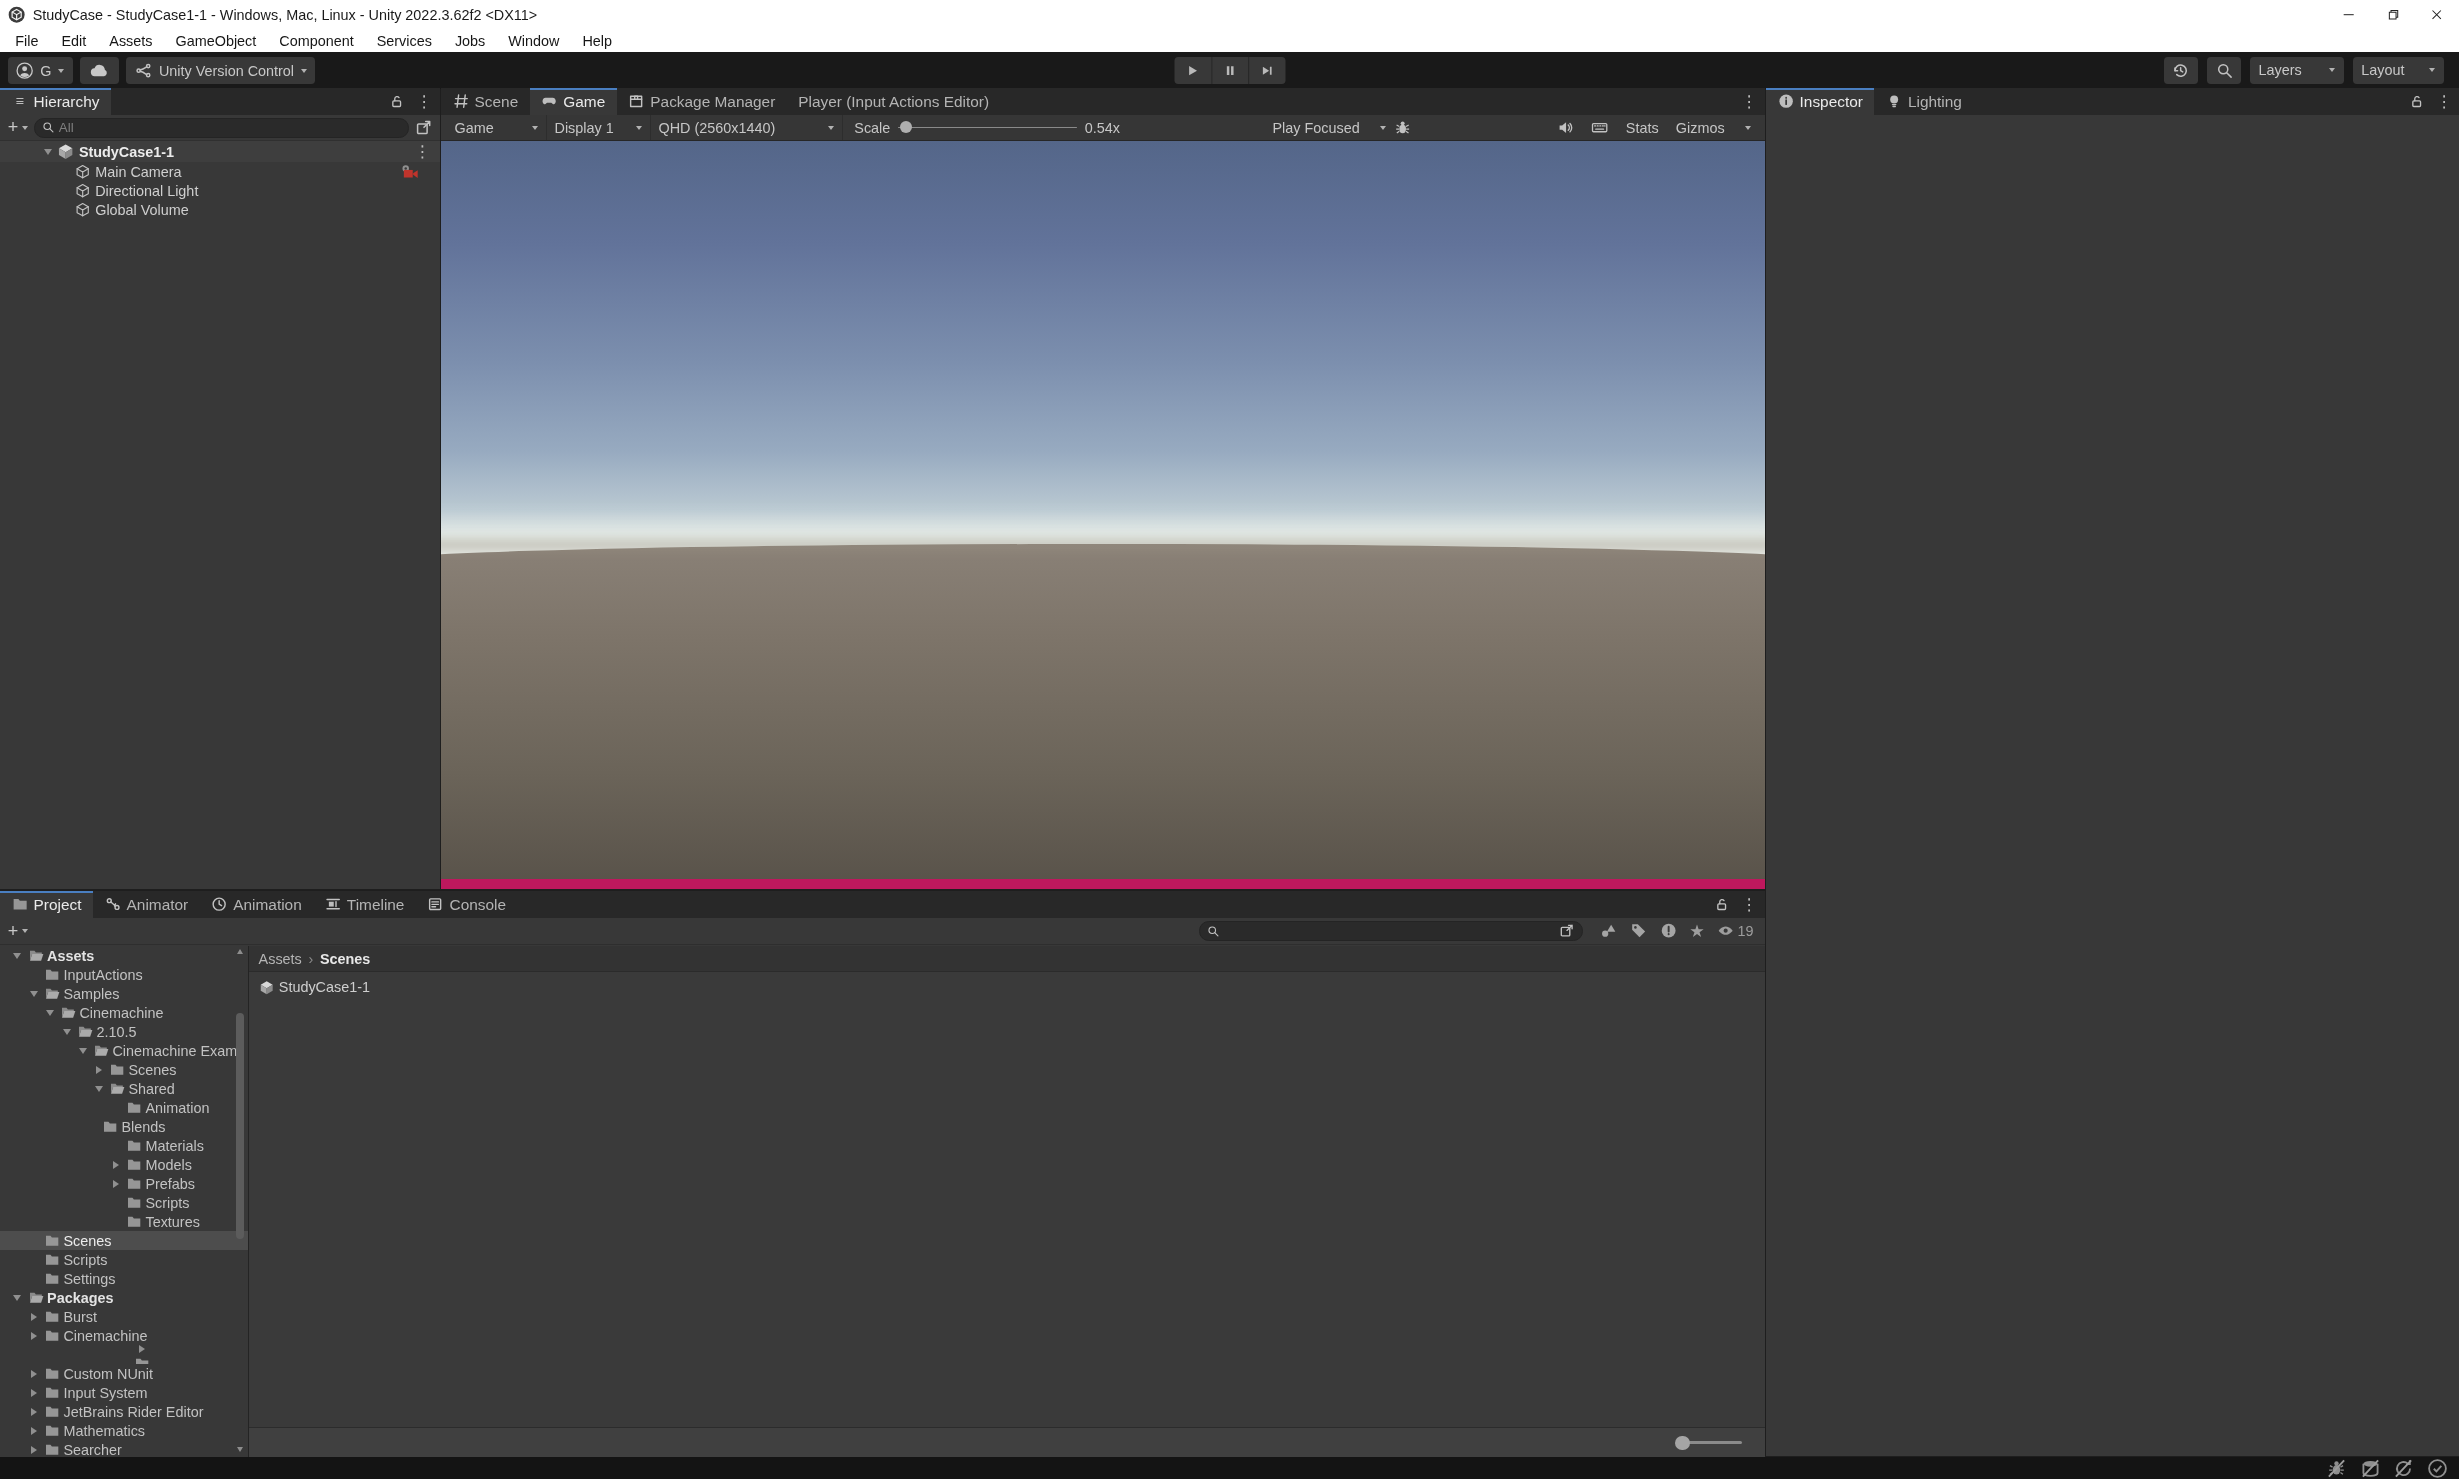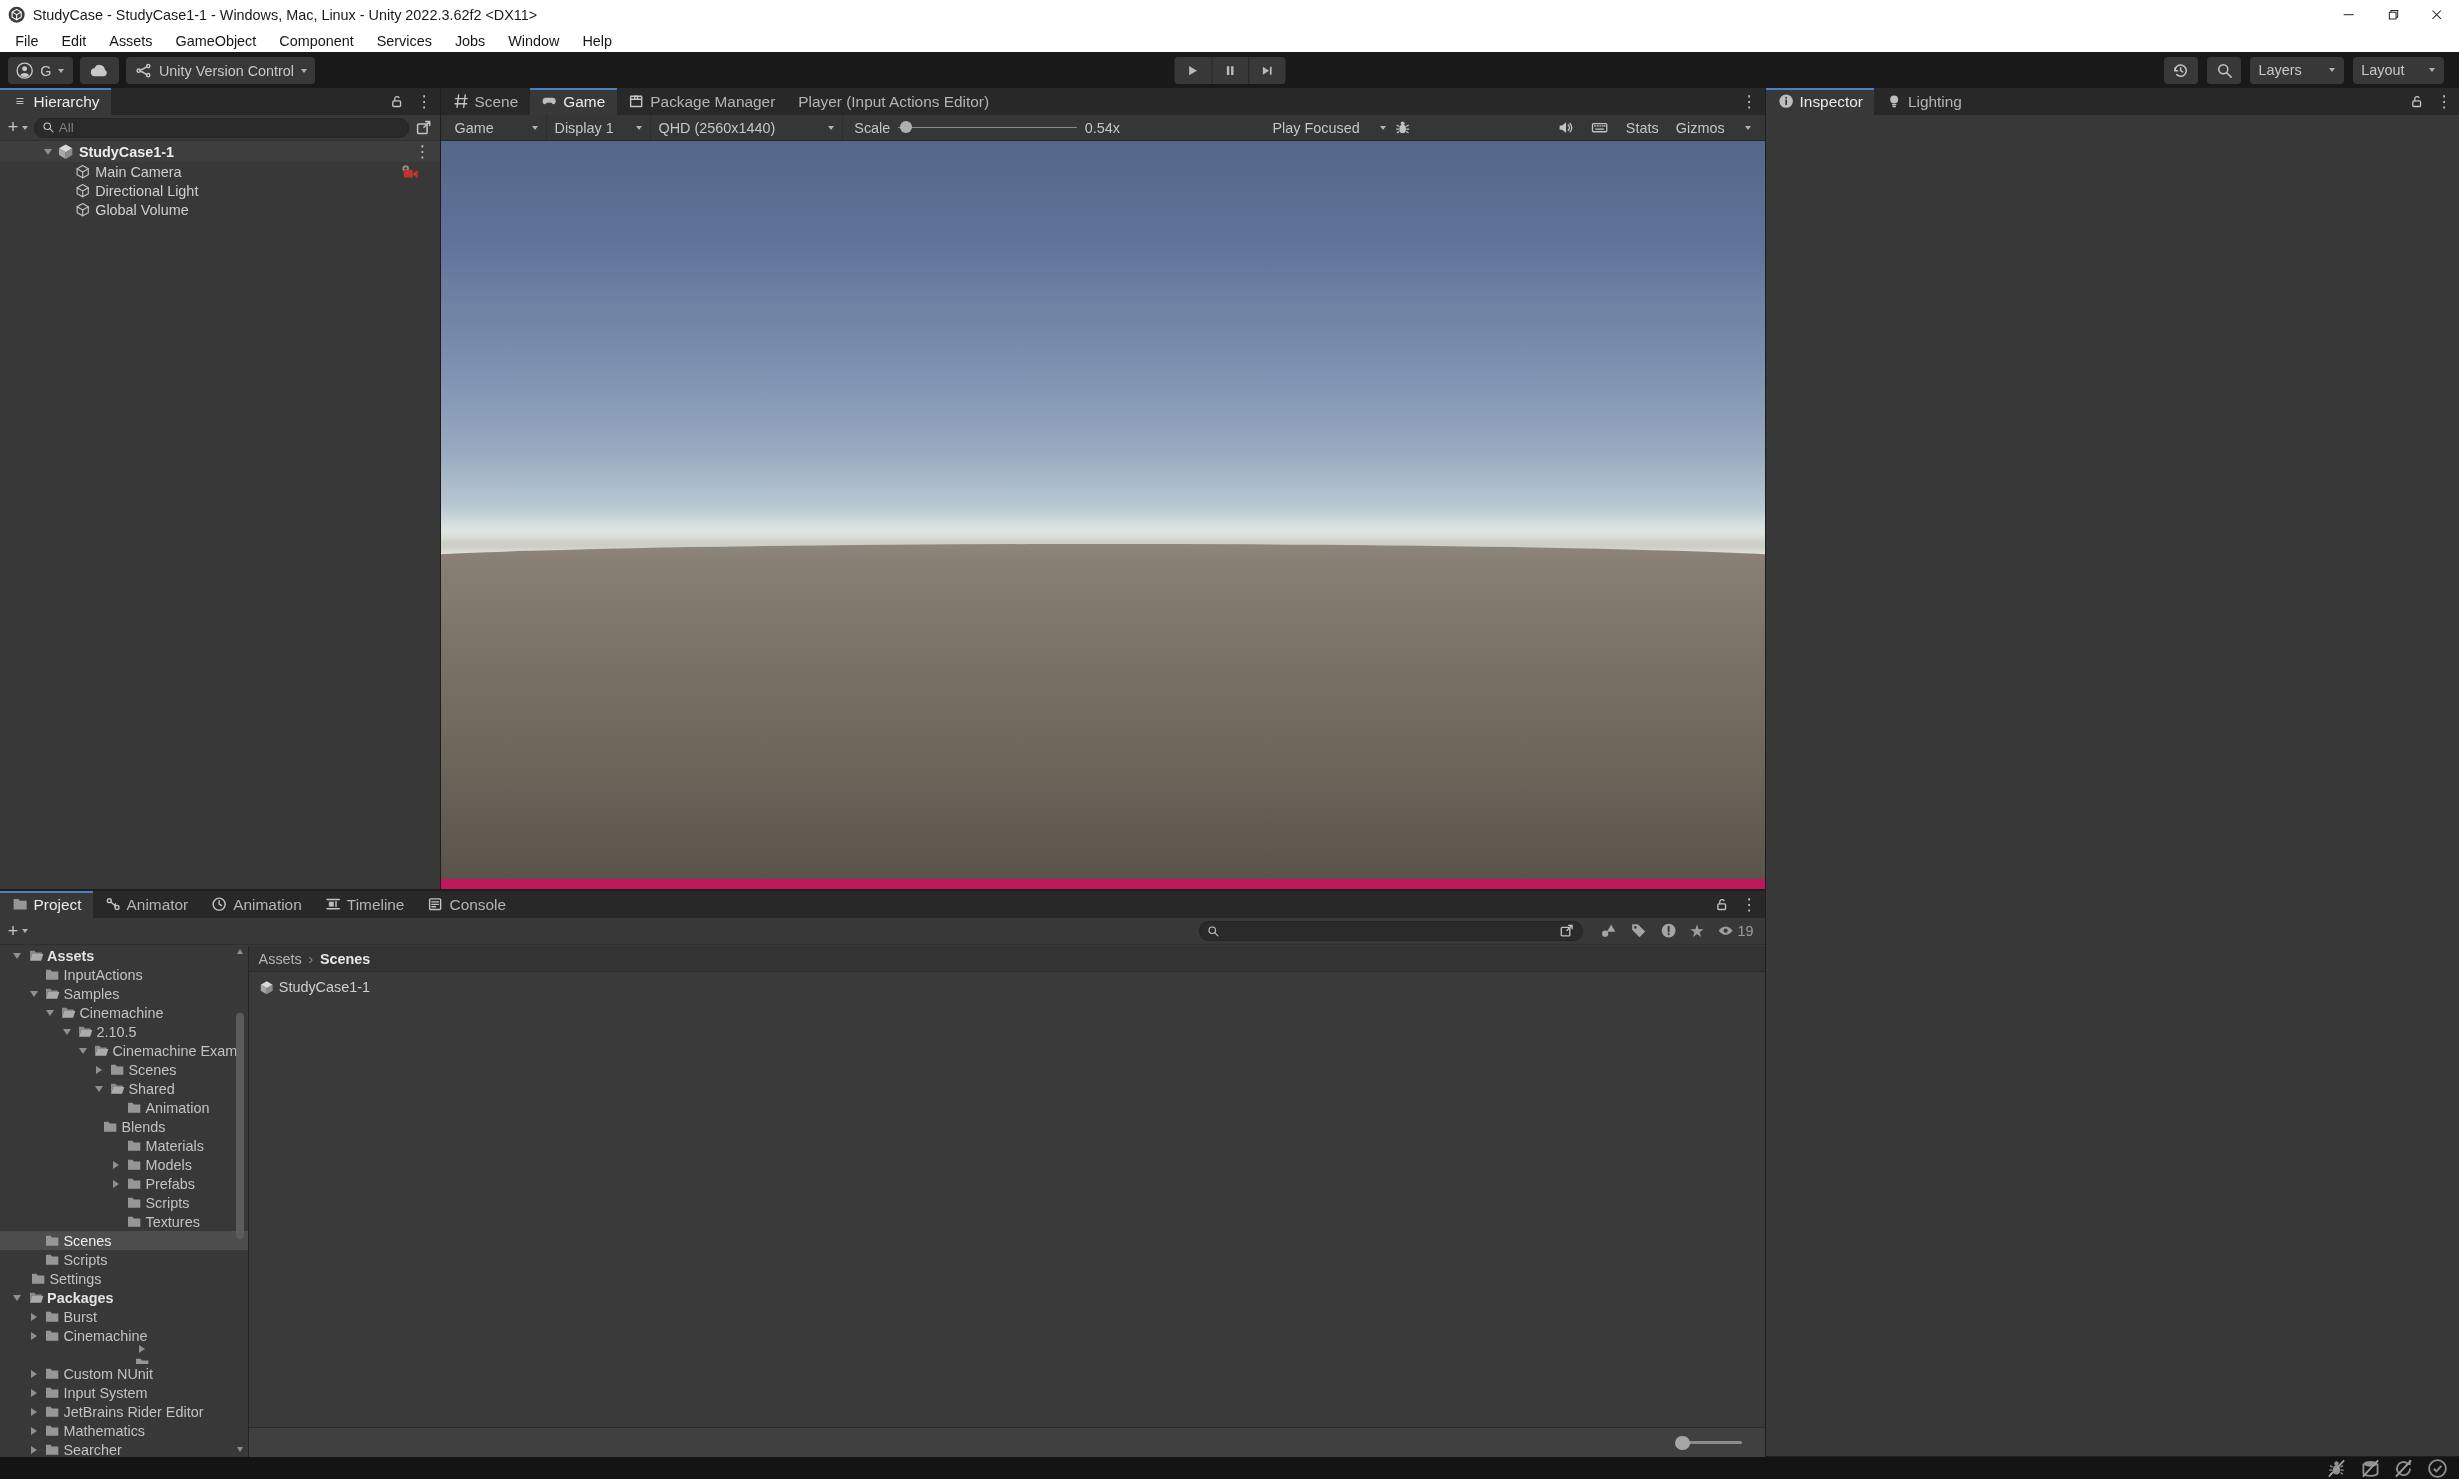"Settings" div.t-row { padding-left: 12px -> 26px }
